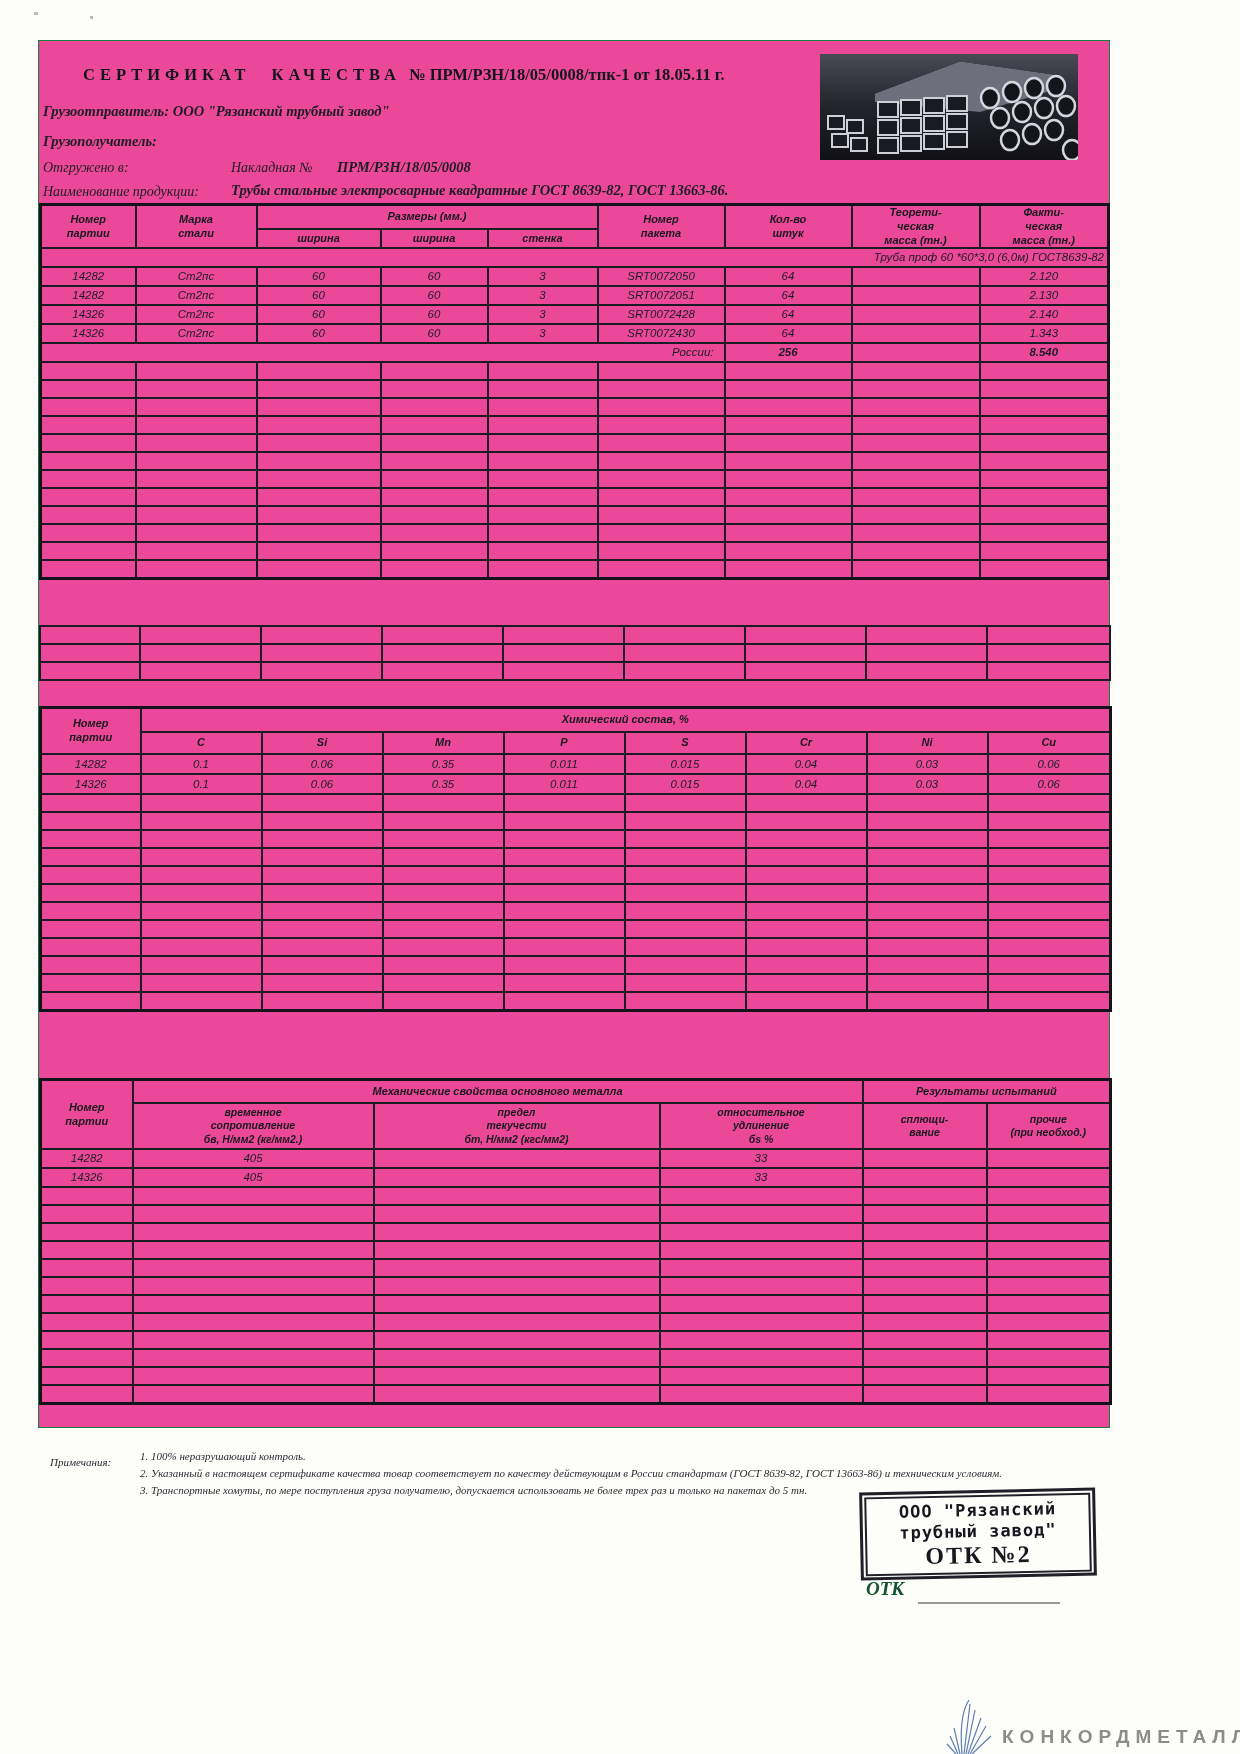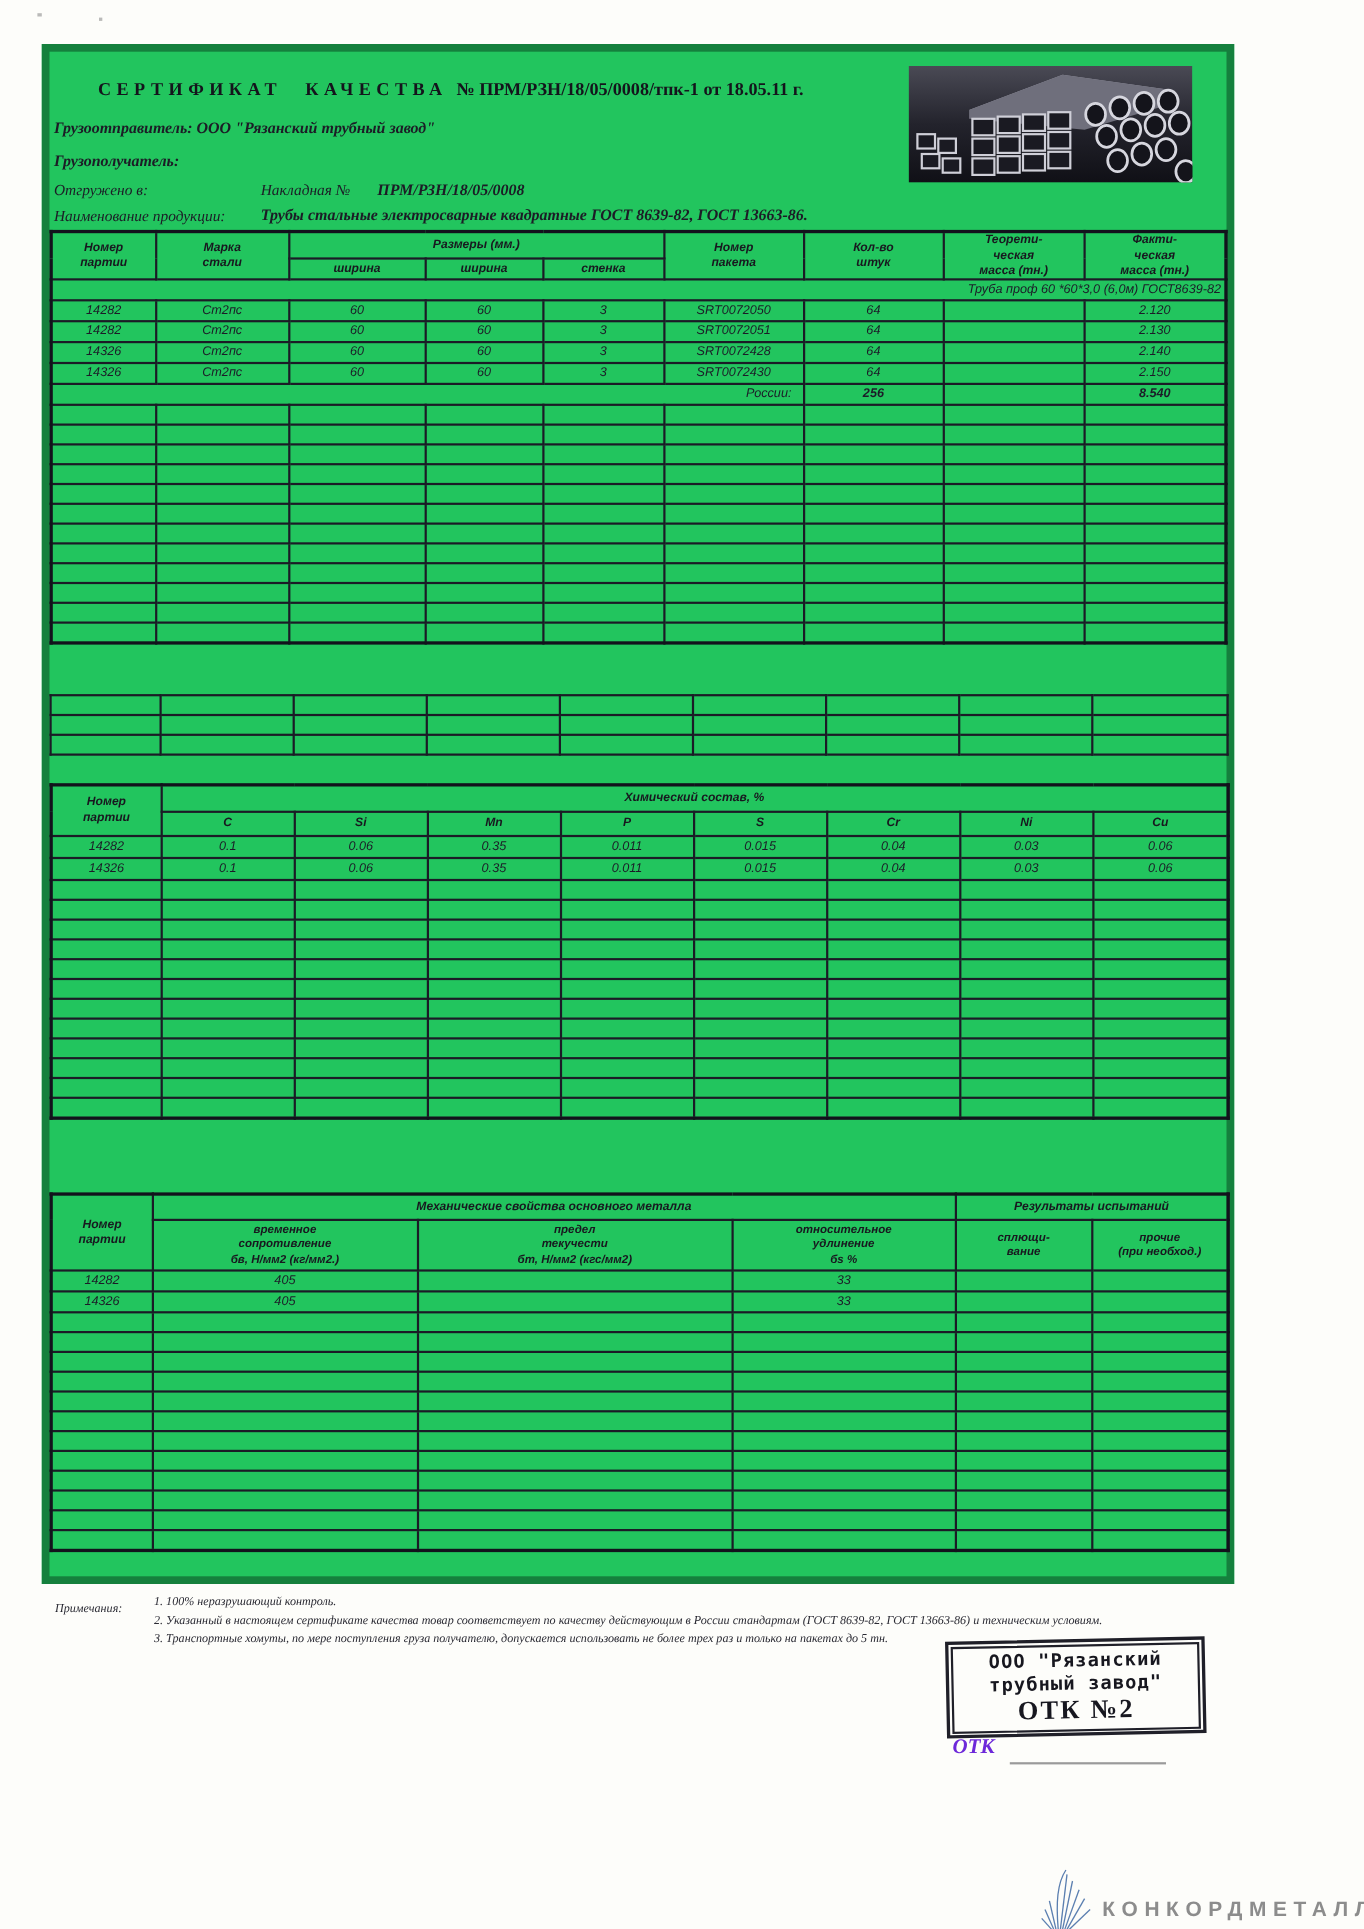"СЕРТИФИКАТ КАЧЕСТВА №" .frame { background: #22c55e -> #ec4899; border: 7px solid #15803d -> 1px solid #15803d }
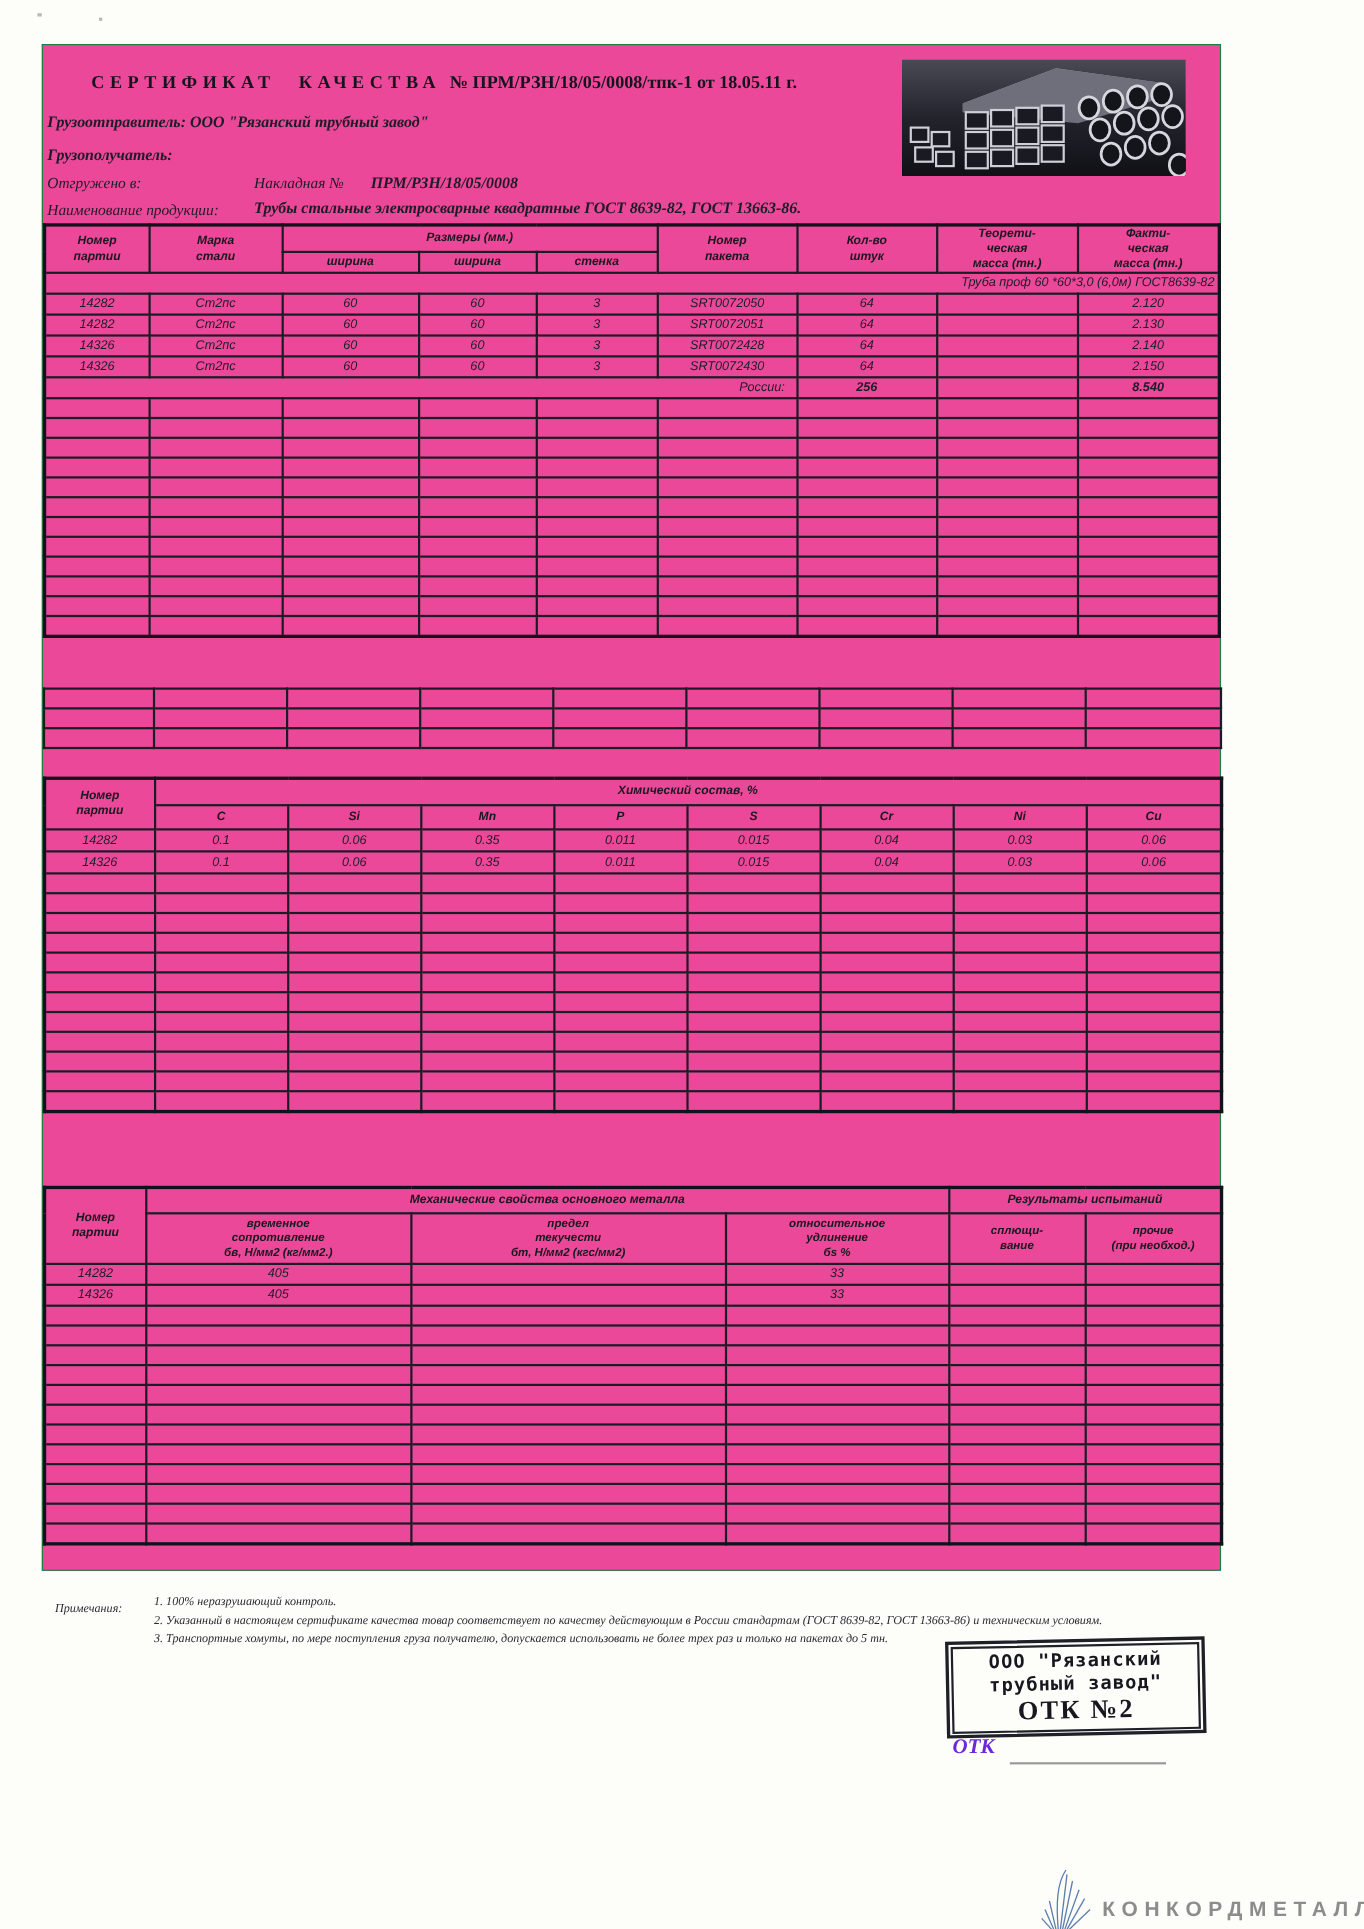"2.150" td { text: 2.150 -> 1.343 }
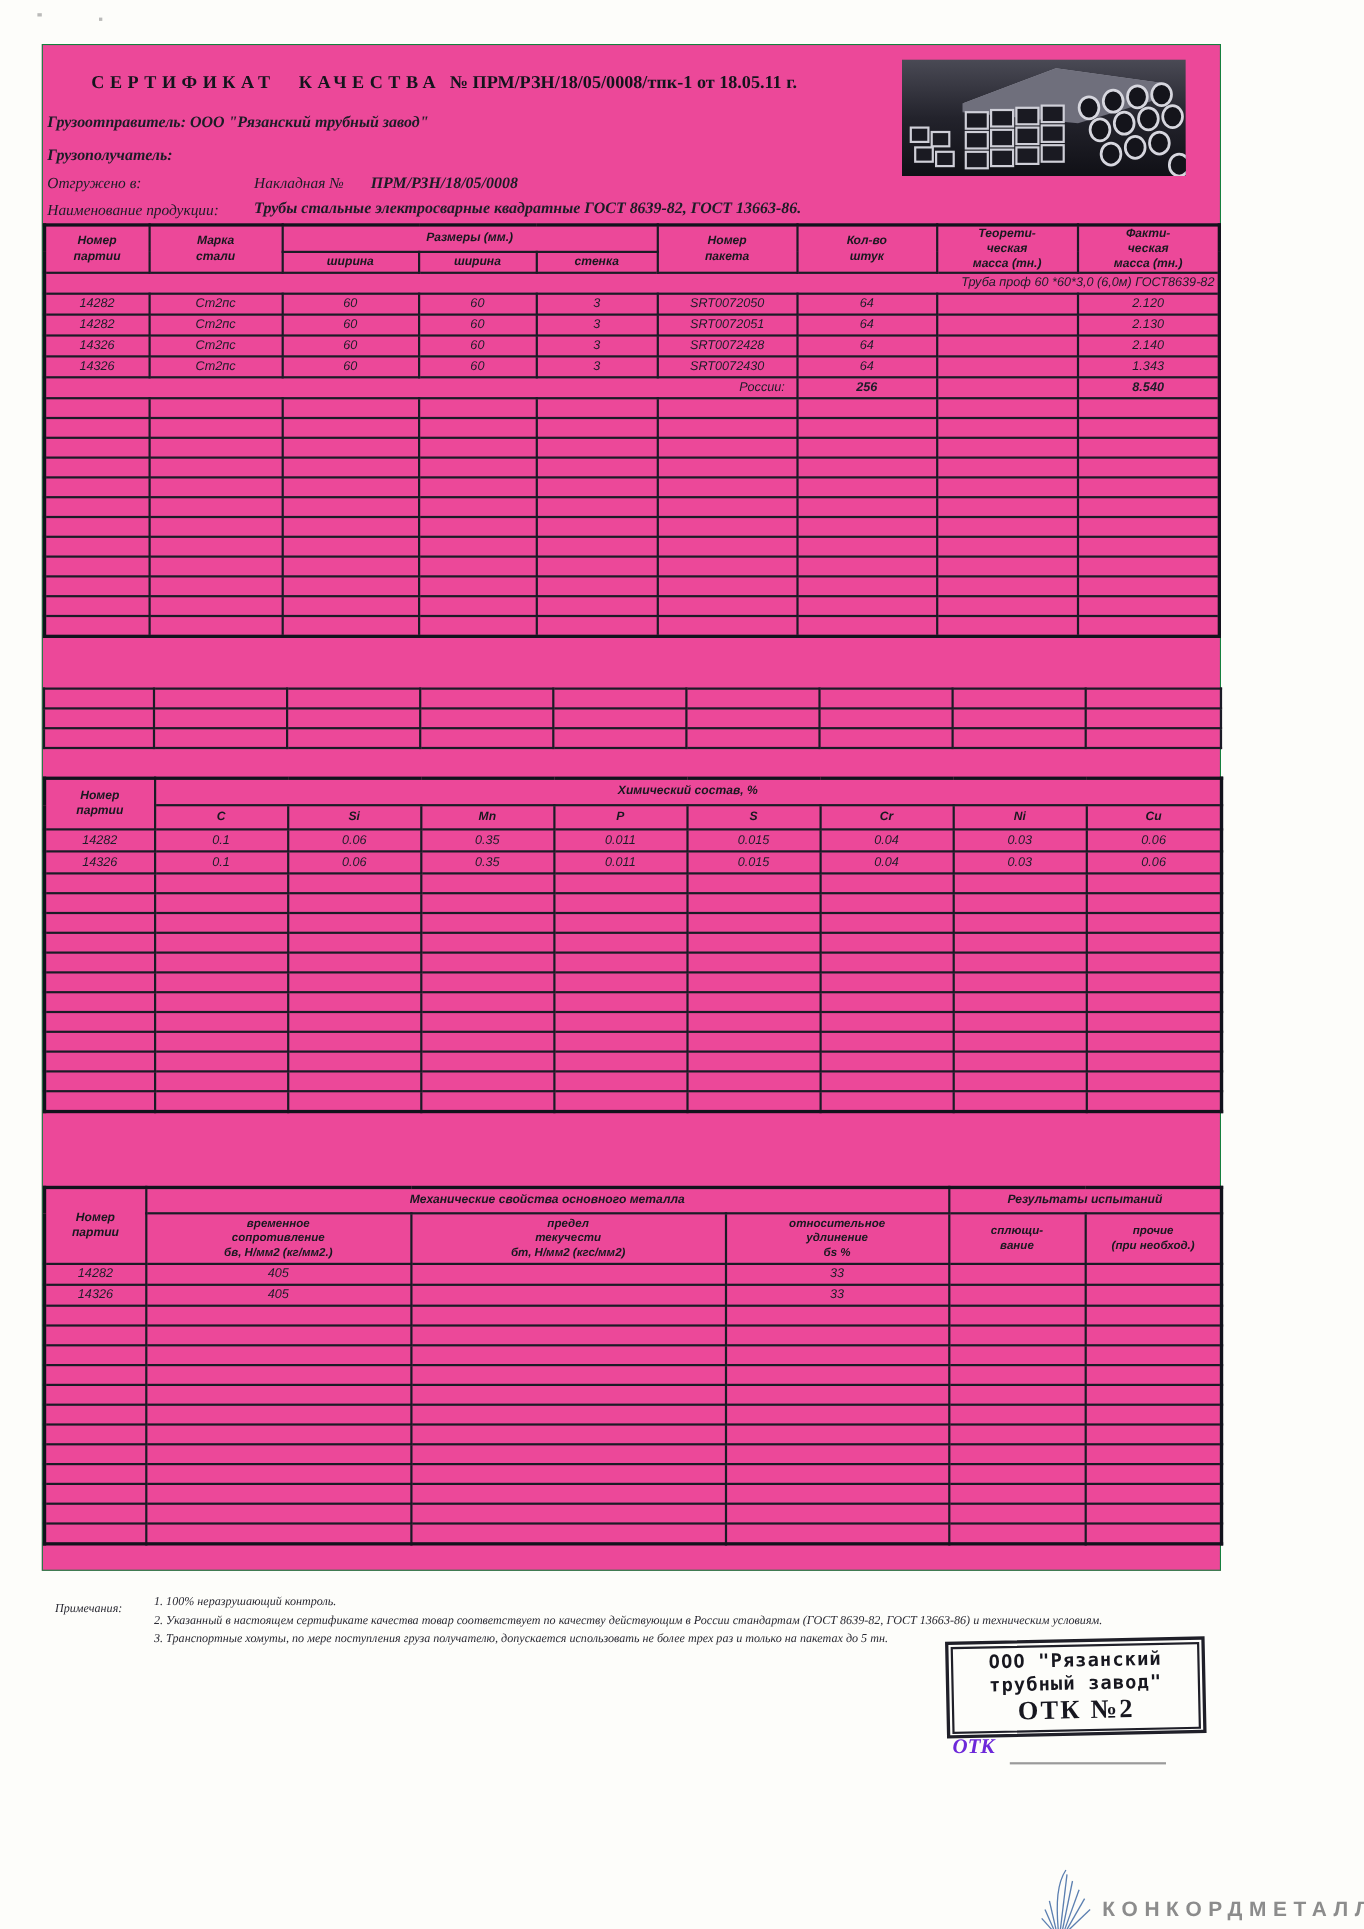"ОТК" .otk-sign { color: #6d28d9 -> #14532d }
